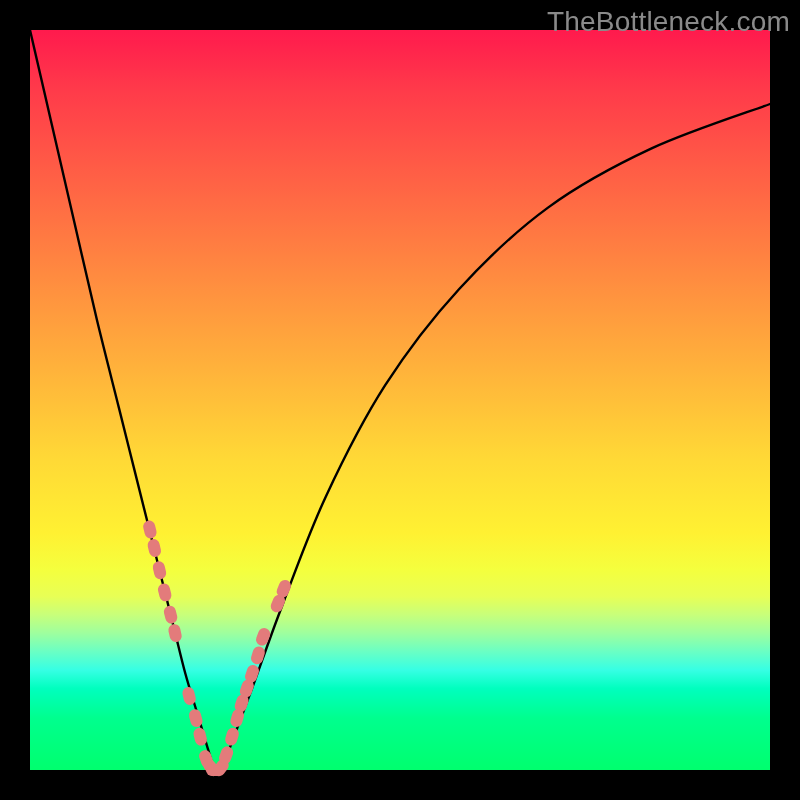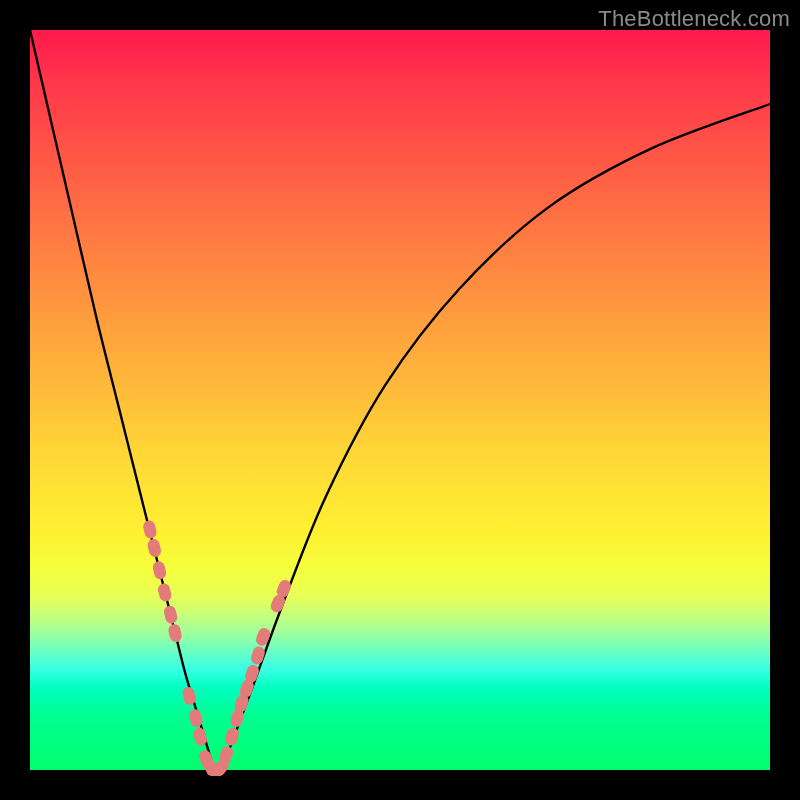"TheBottleneck.com" .watermark { font-size: 22px -> 28px }
